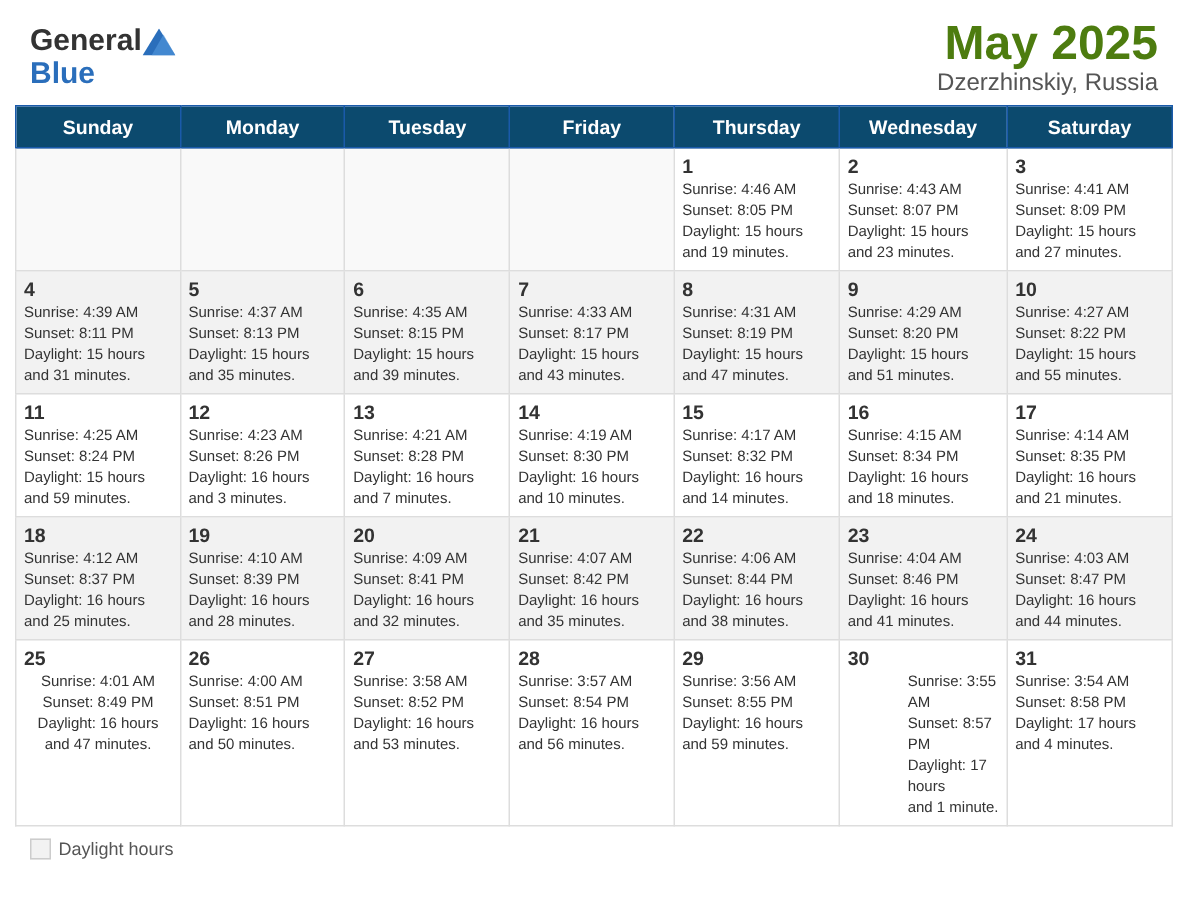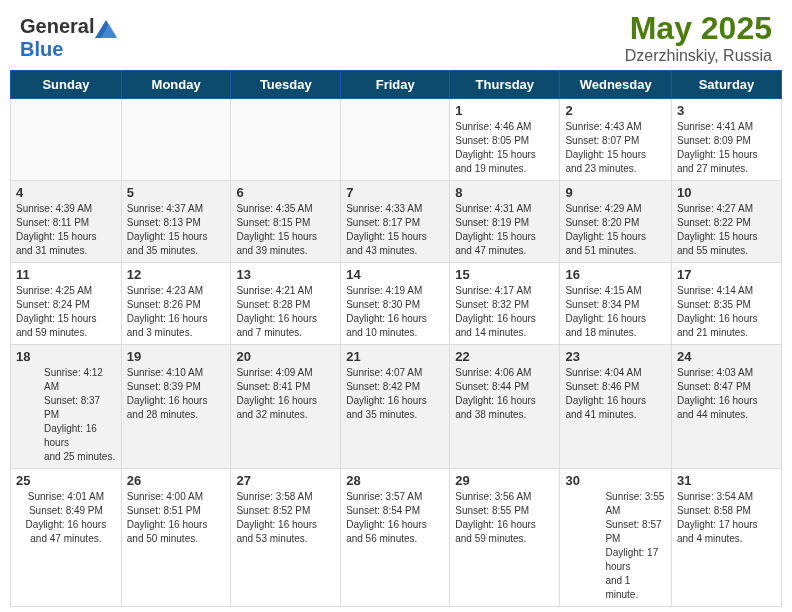"Sunrise: 4:12 AM" div.day-info { margin-left: 28px -> none }
